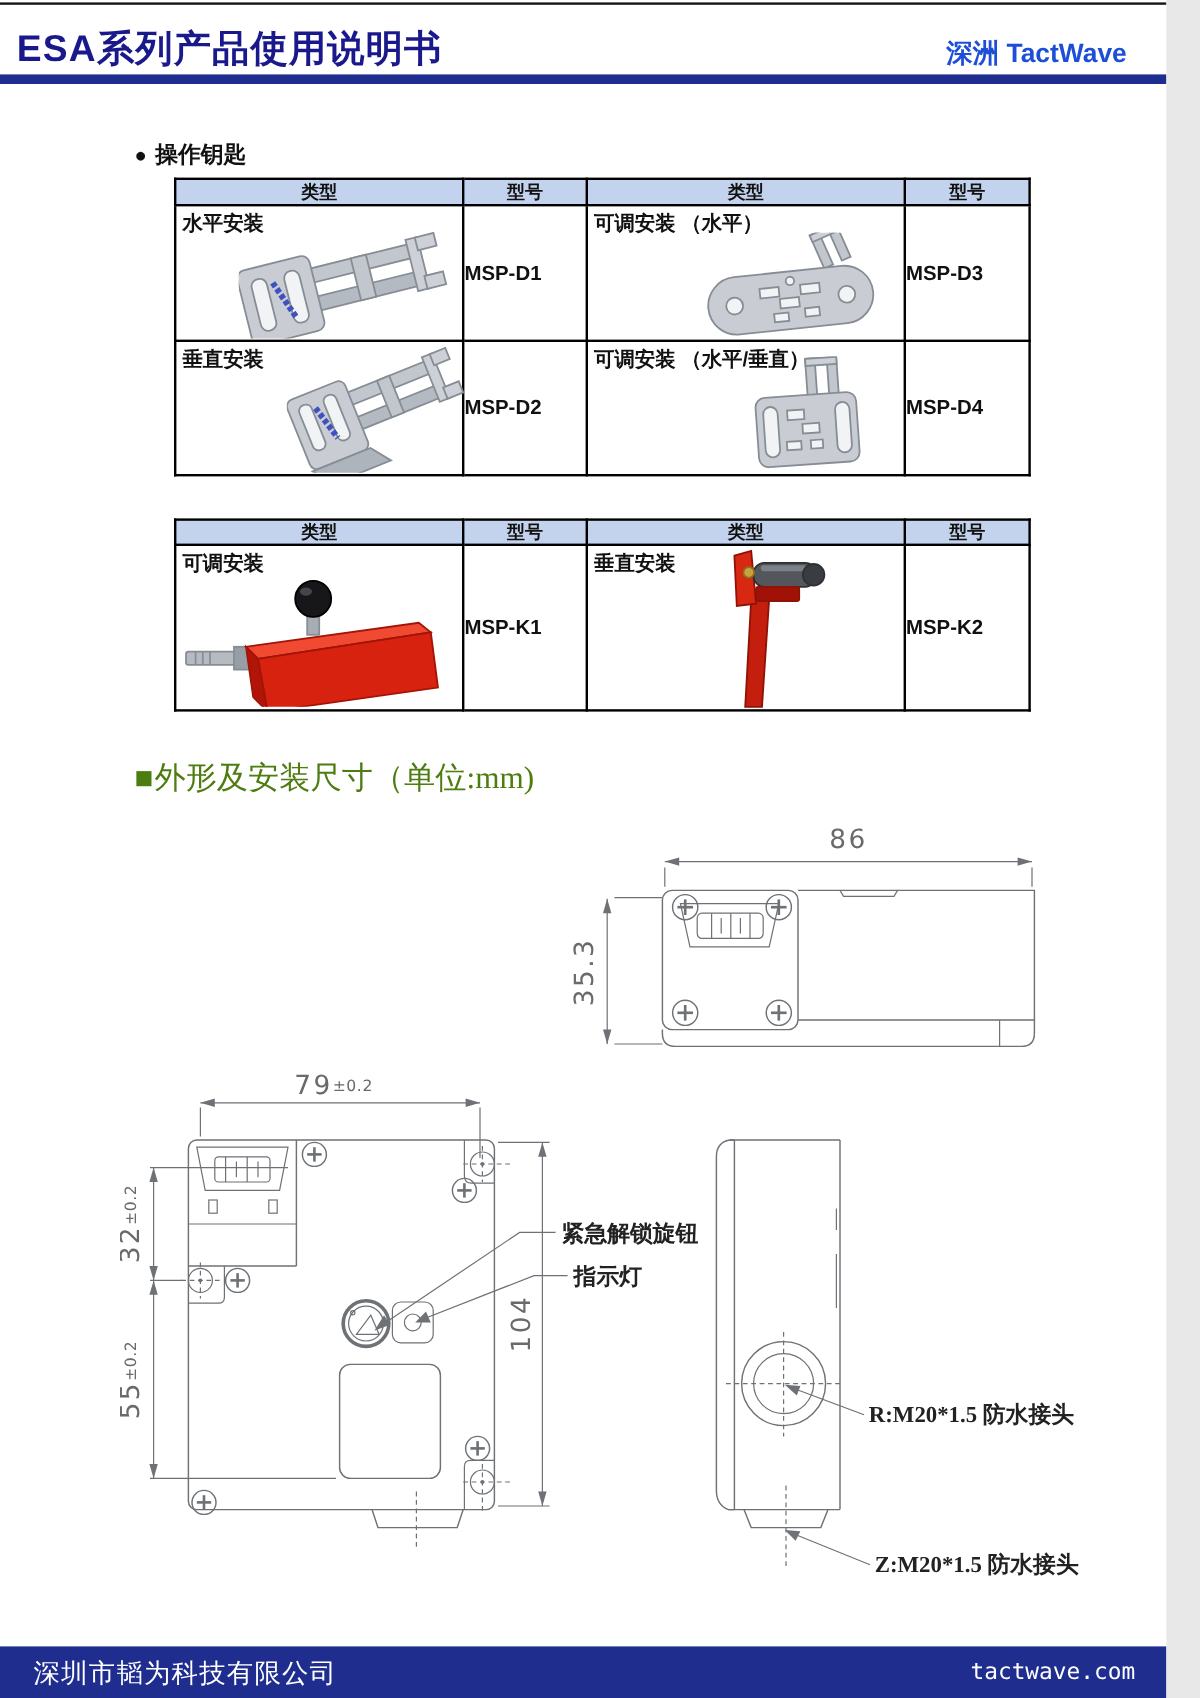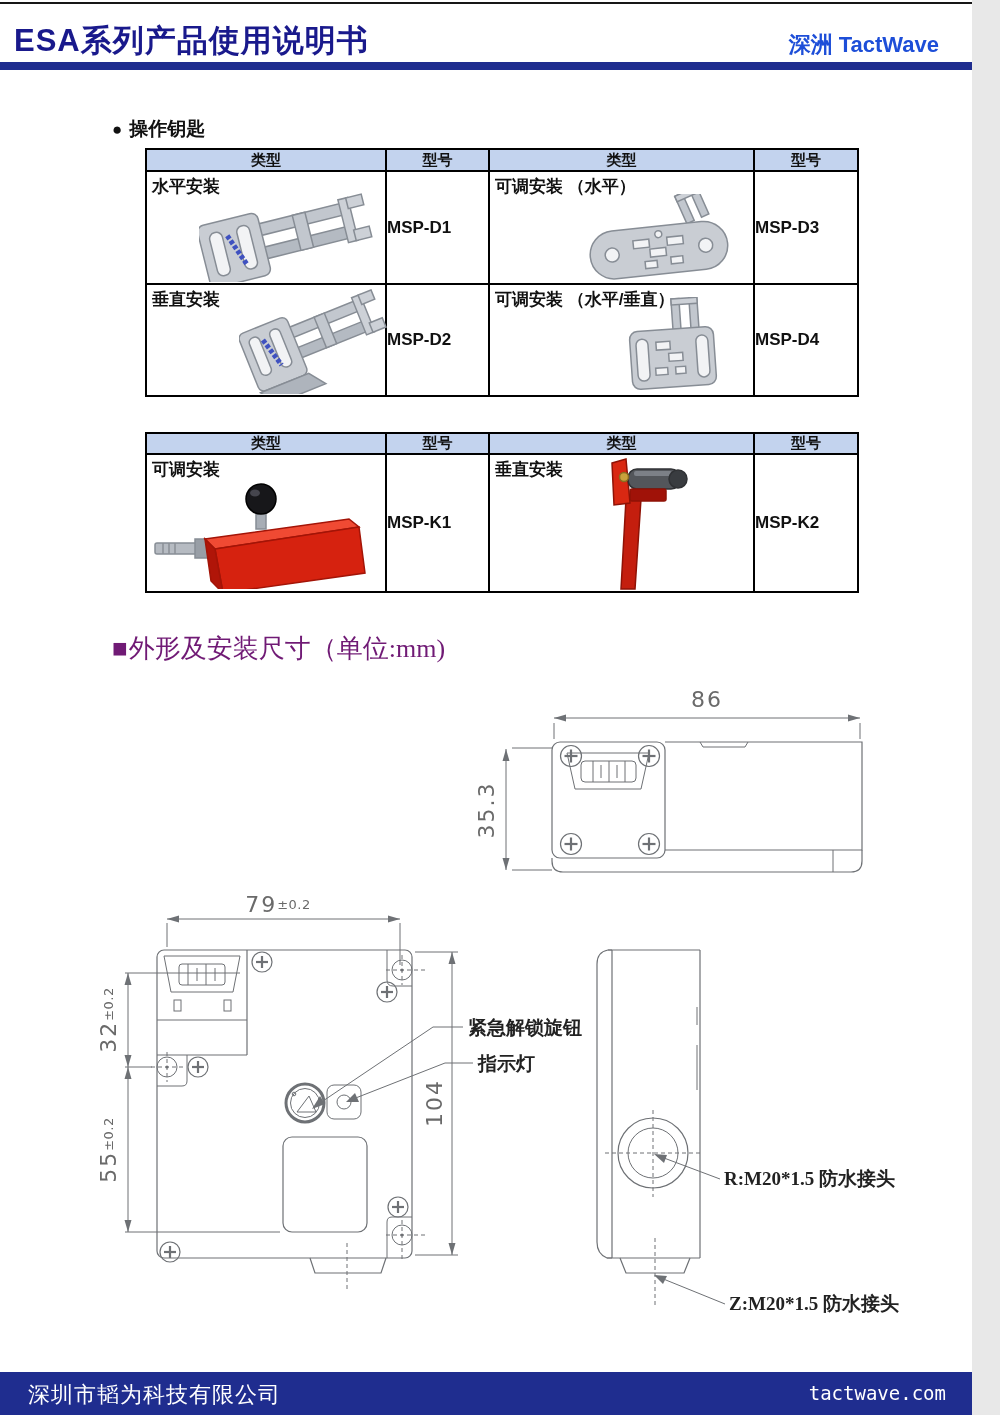"■外形及安装尺寸（单位:mm)" .sec-dim { color: #701a75 -> #4d7c0f }
